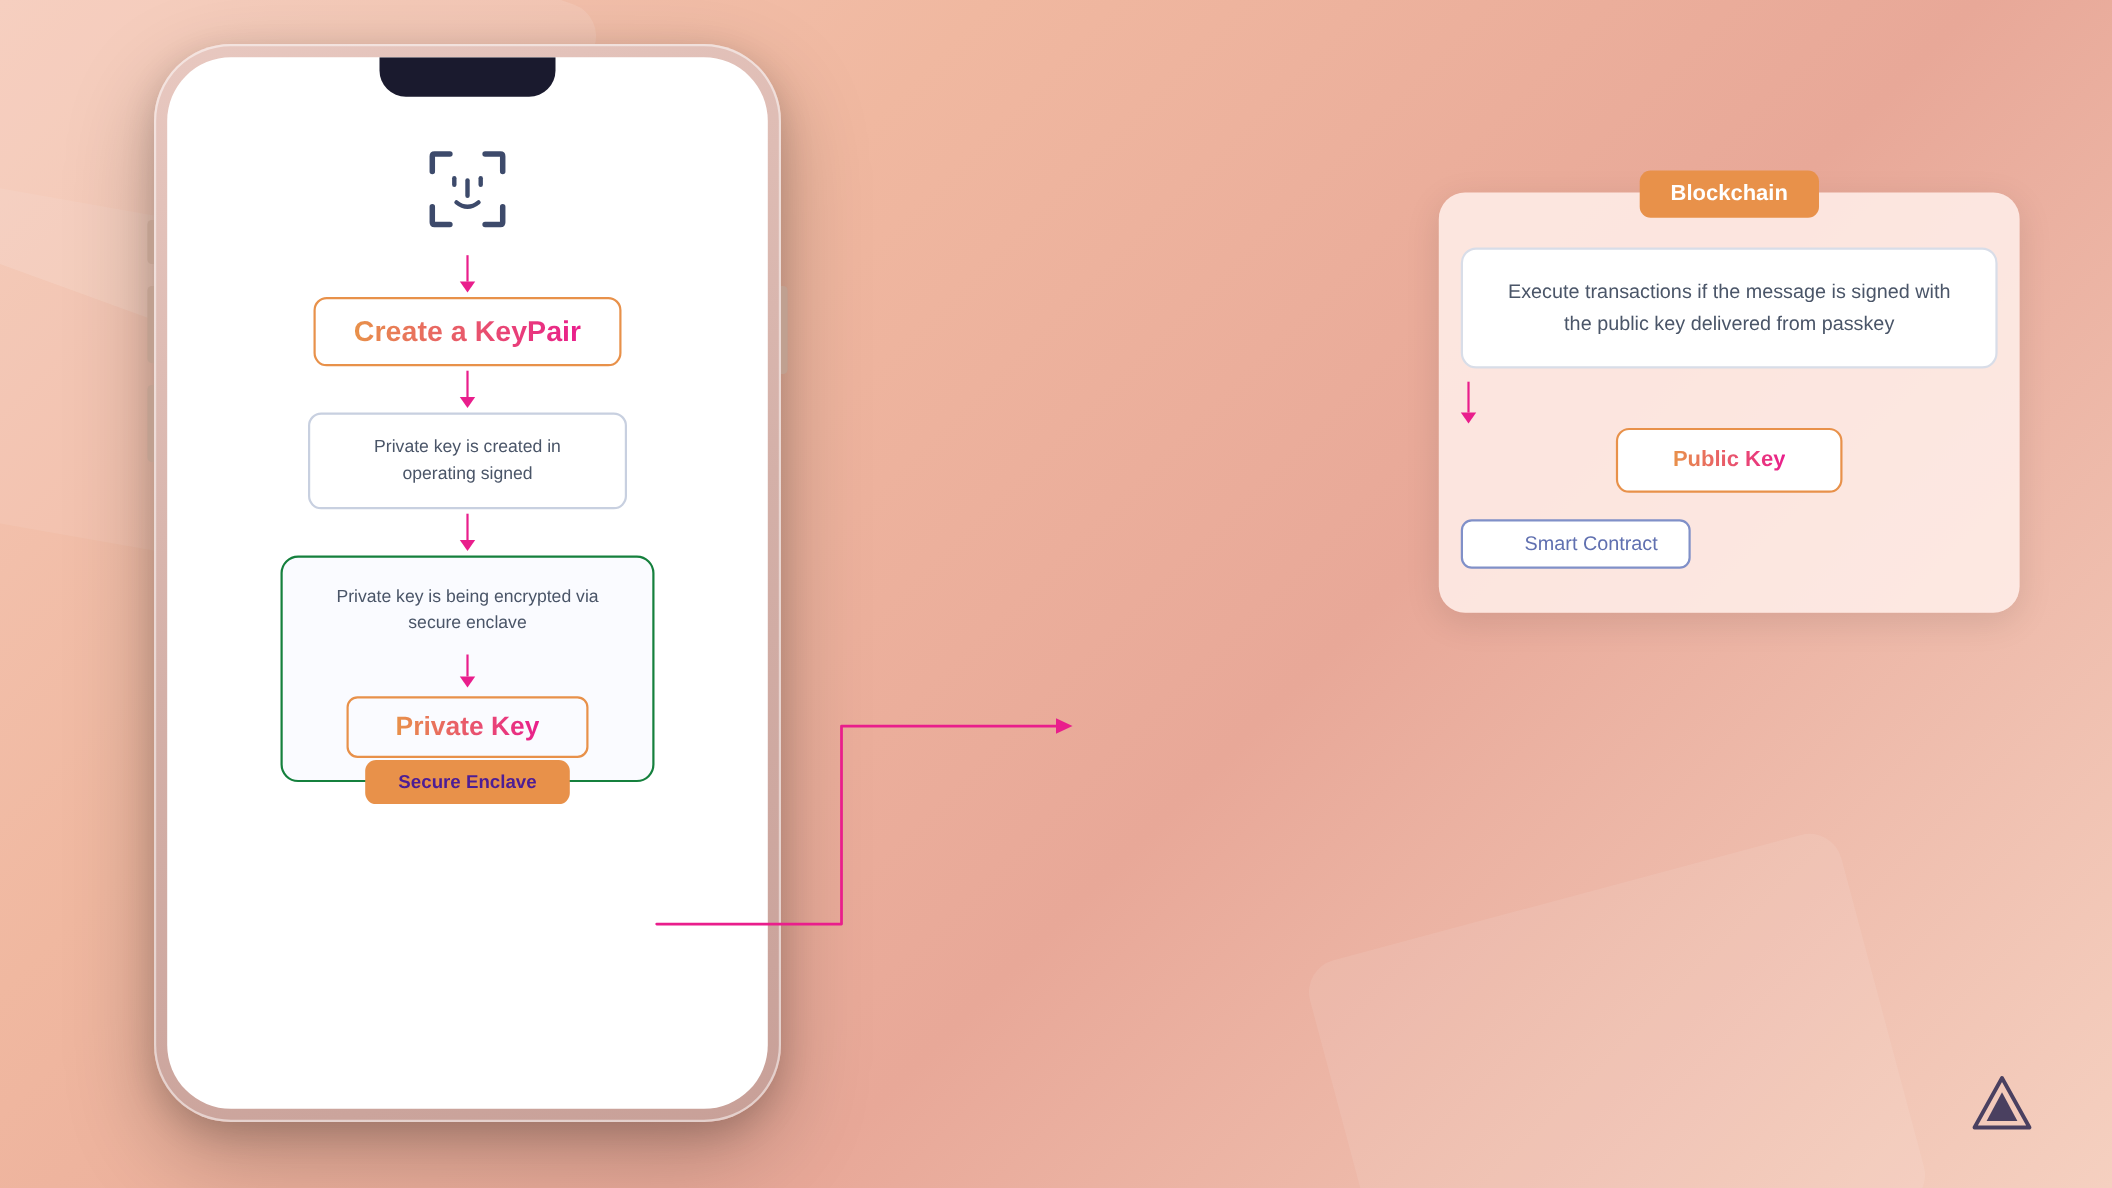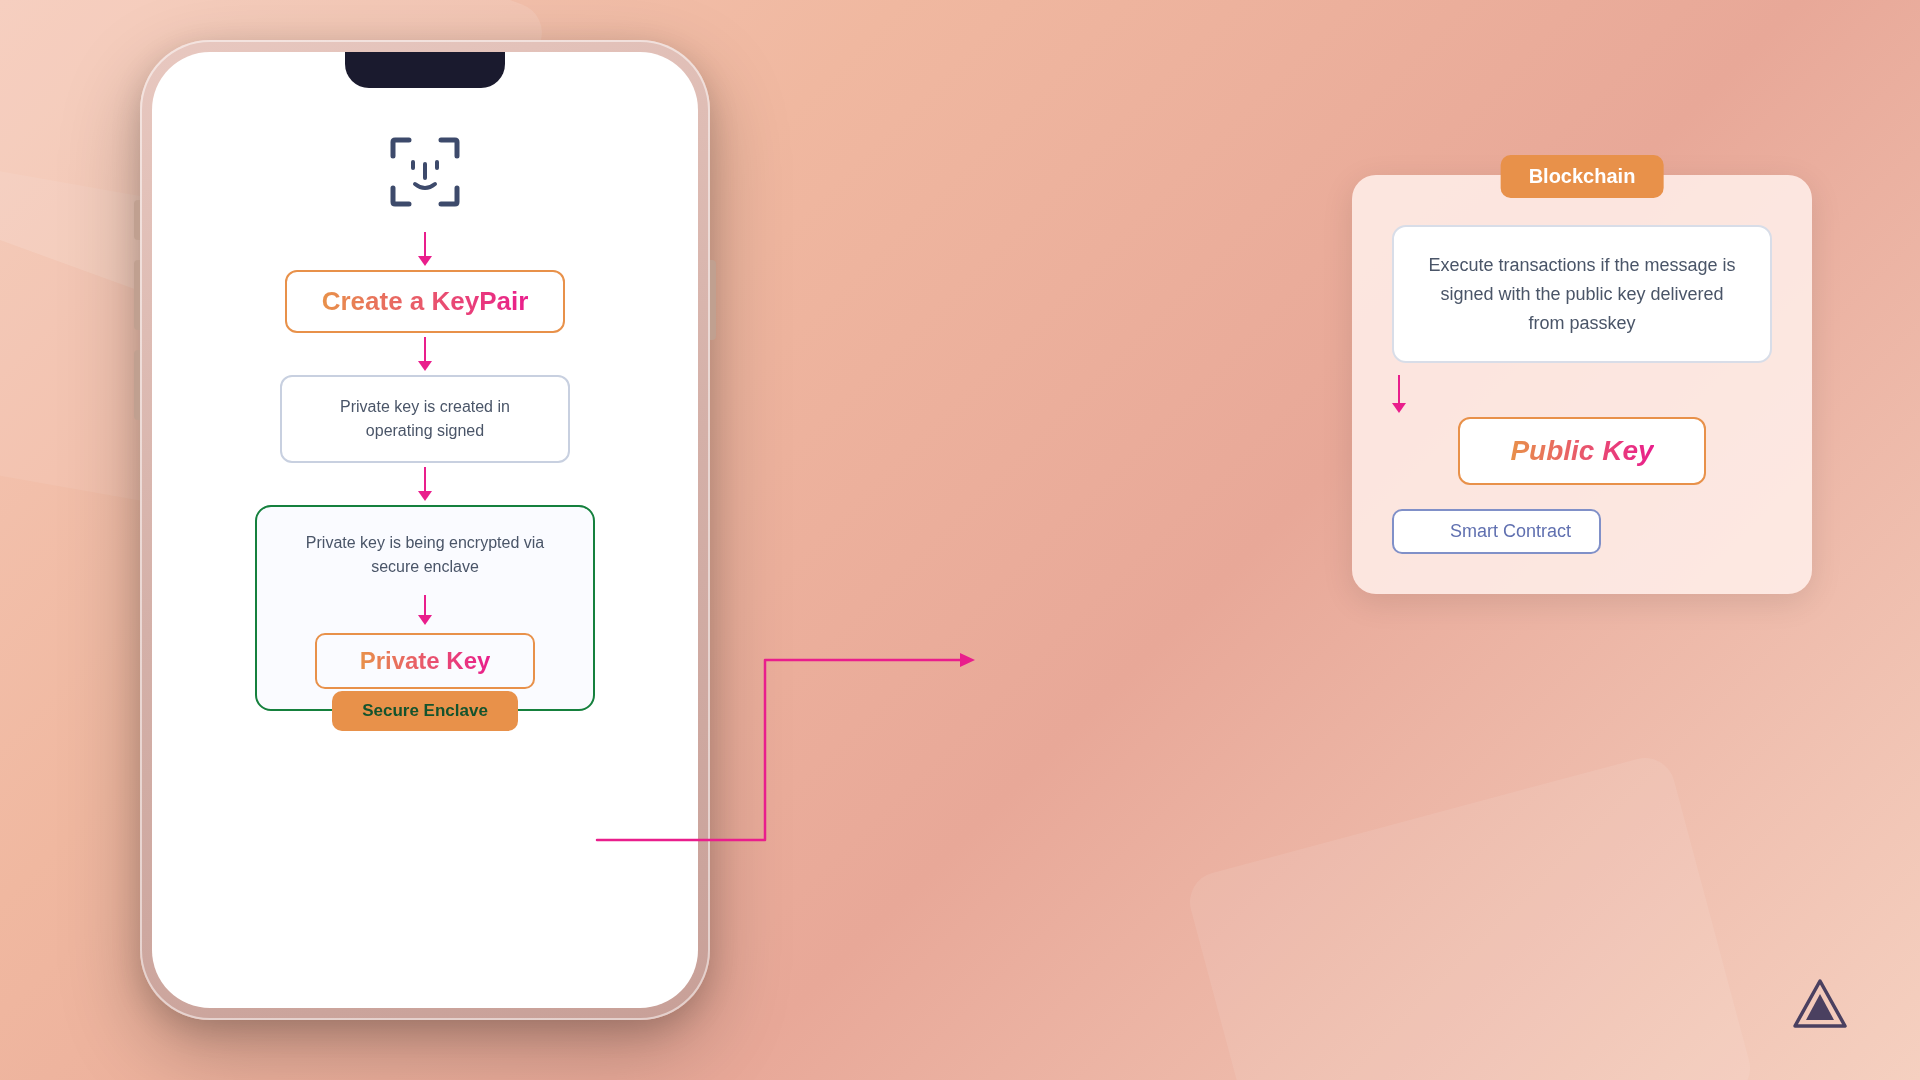"Blockchain" .blockchain-panel { padding: 50px 40px 40px -> 50px 20px 40px; right: 108px -> 84px; width: 460px -> 528px }
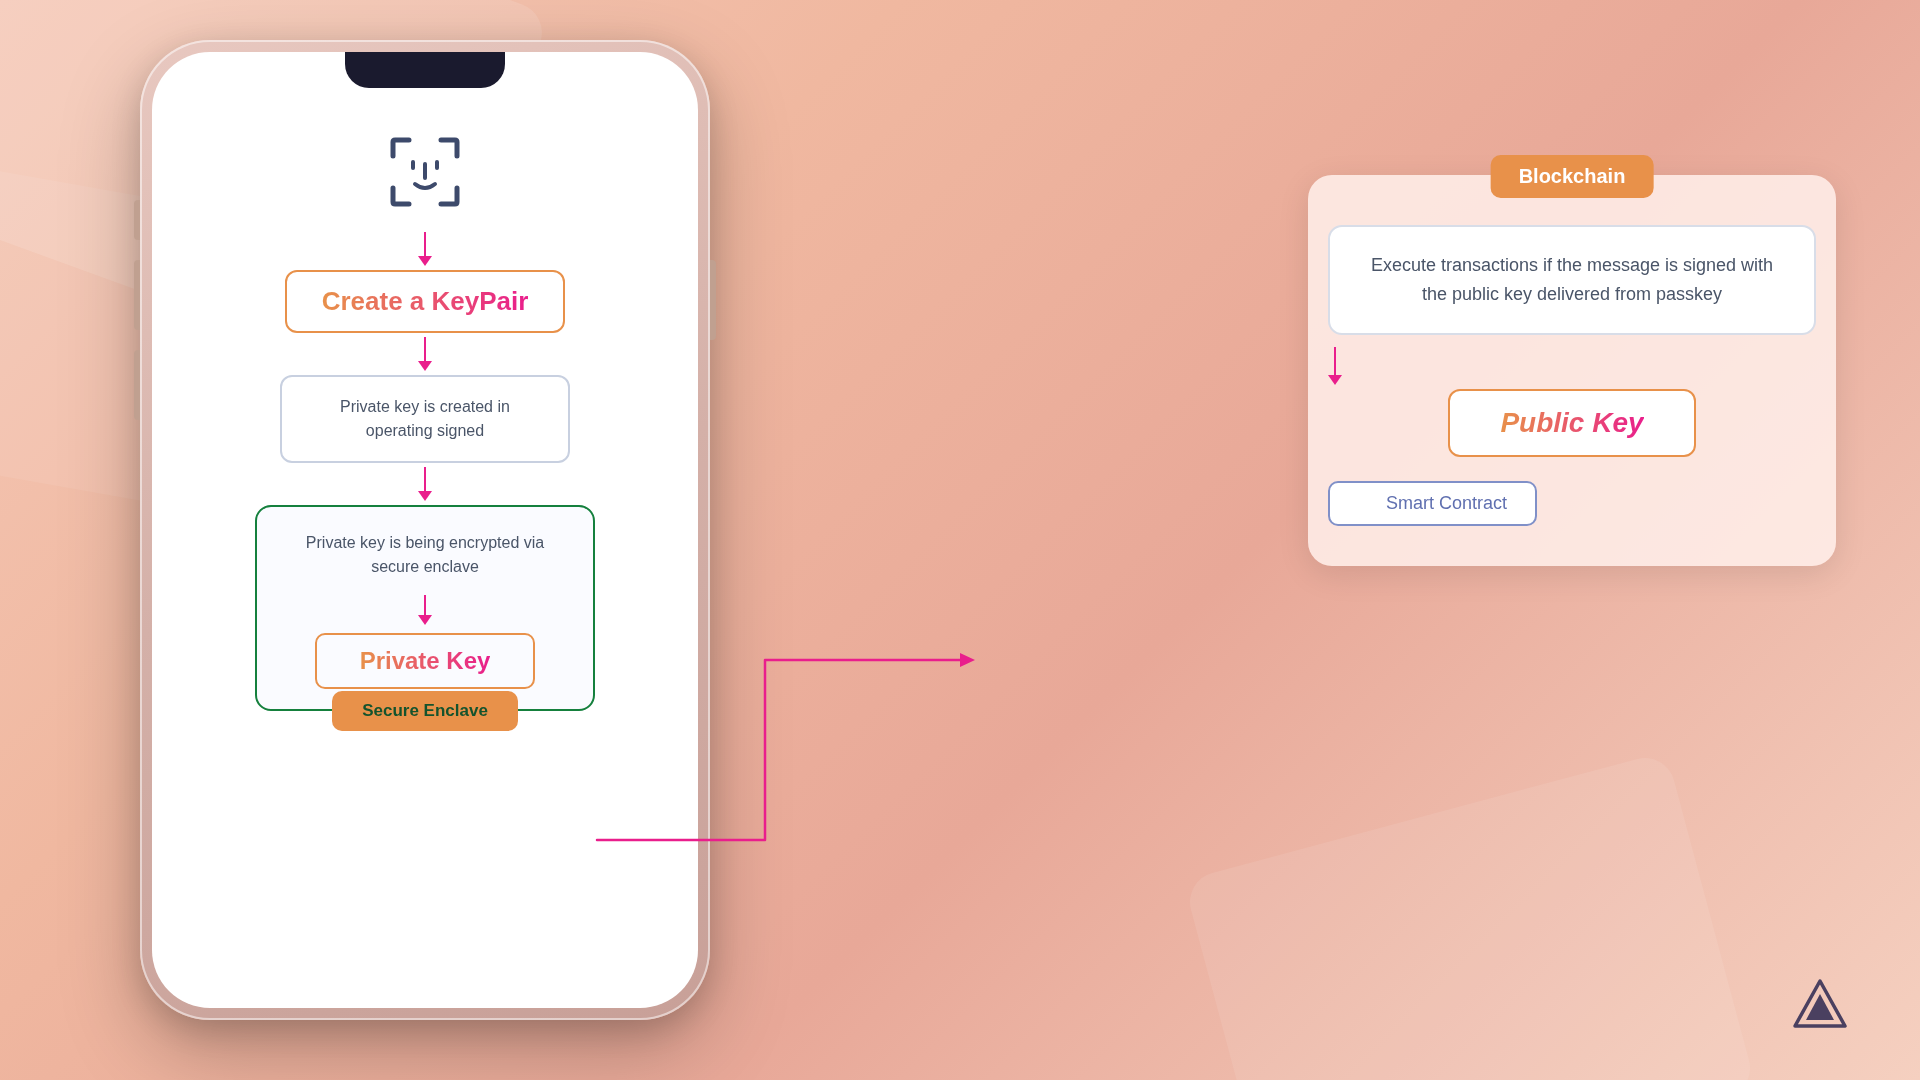"Public Key" .box-public-key-text { font-size: 28px -> 20px; font-style: italic -> none }
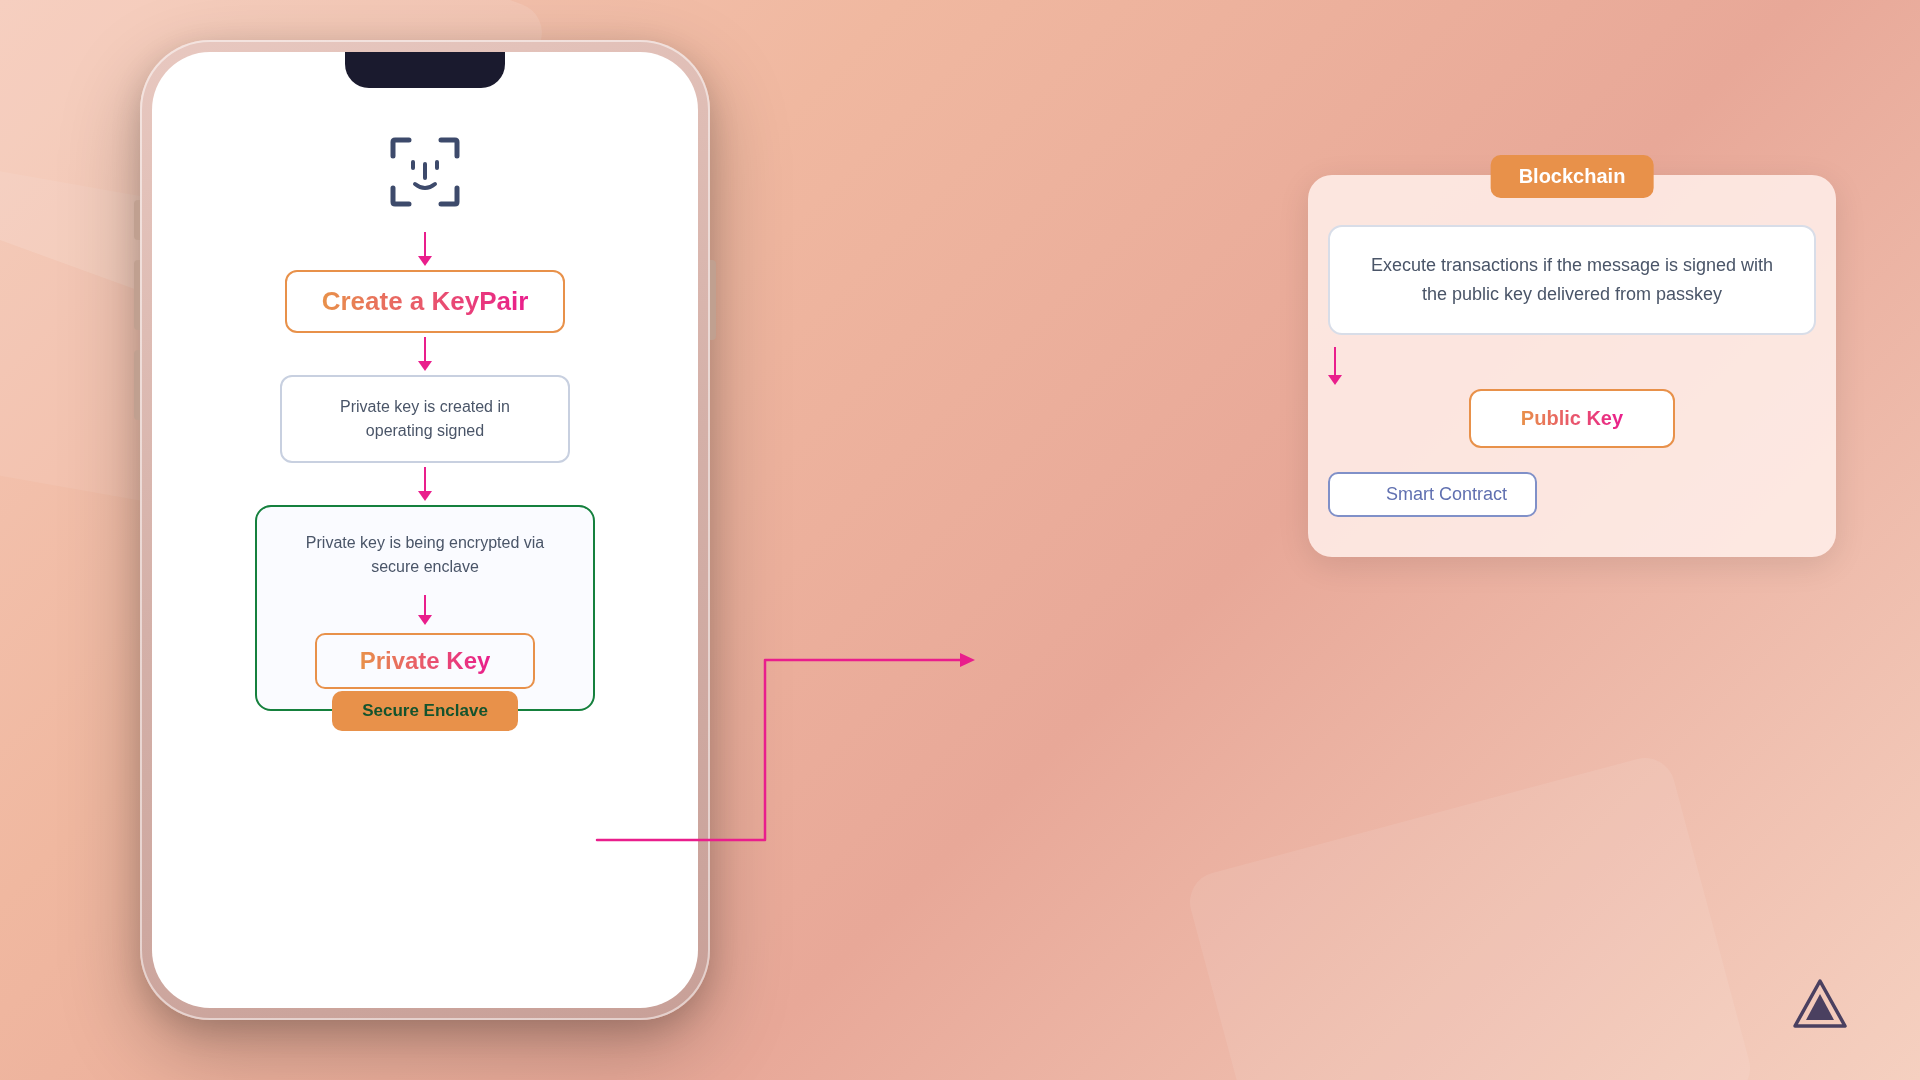"Secure Enclave" .secure-enclave-label { color: #14532d -> #4c1d95 }
